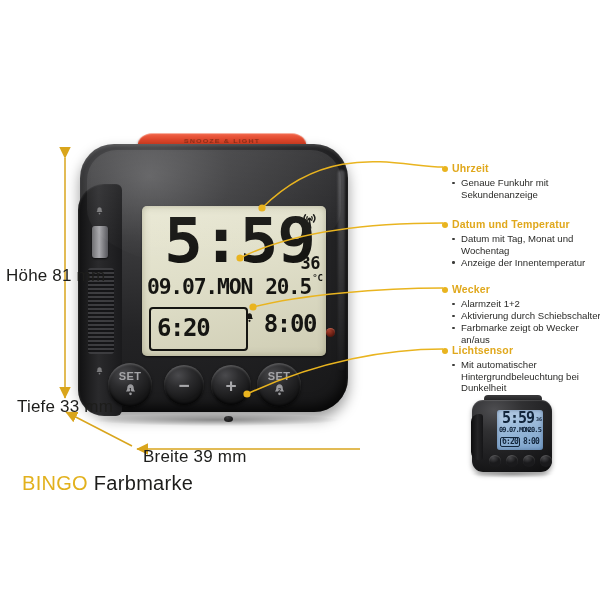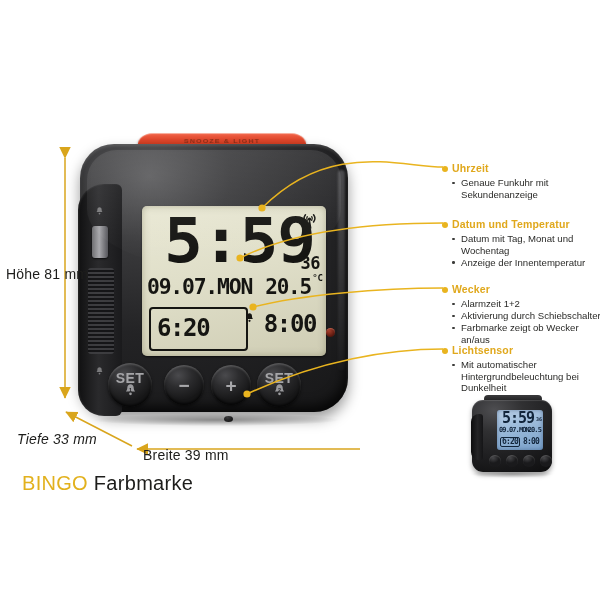"Höhe 81 mm" .dim-label { font-size: 14px -> 17px }
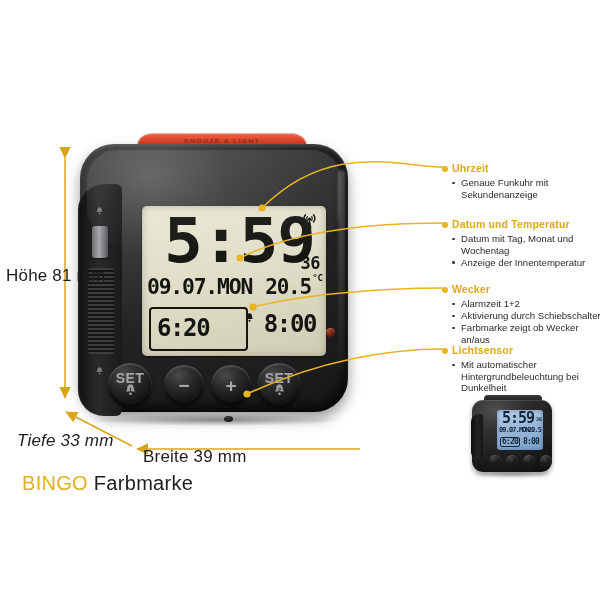"SET" .btn .btn-label { font-size: 14px -> 11px }
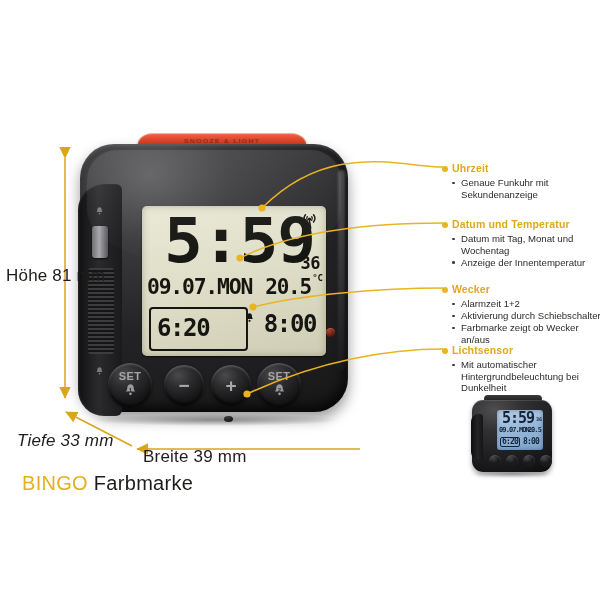"Tiefe 33 mm" #dim-tiefe { font-style: italic -> none; top: 431px -> 397px }
